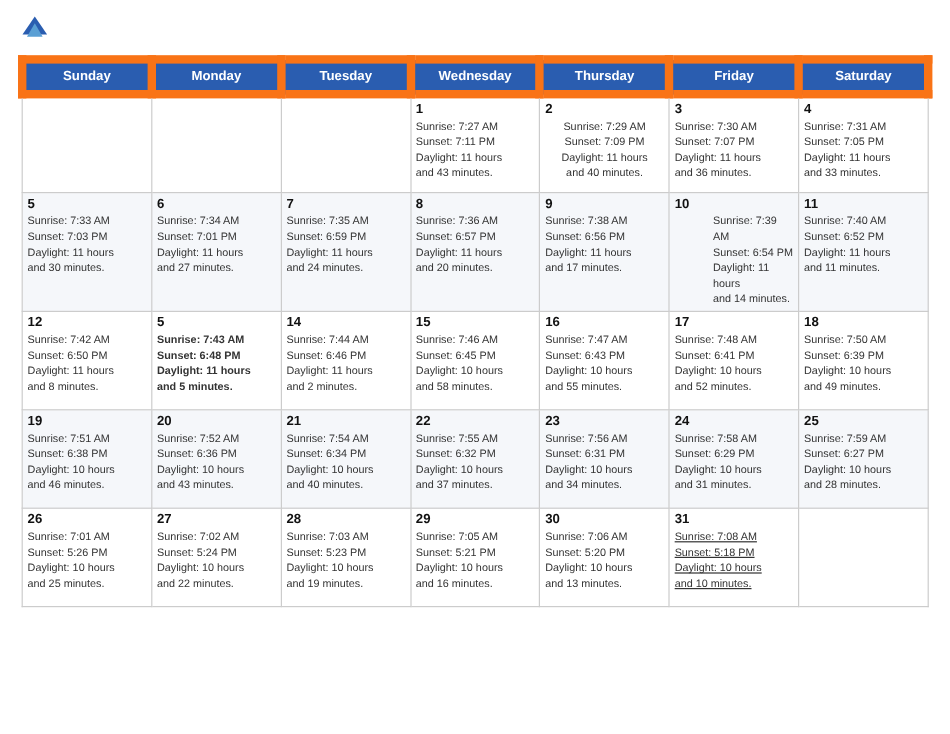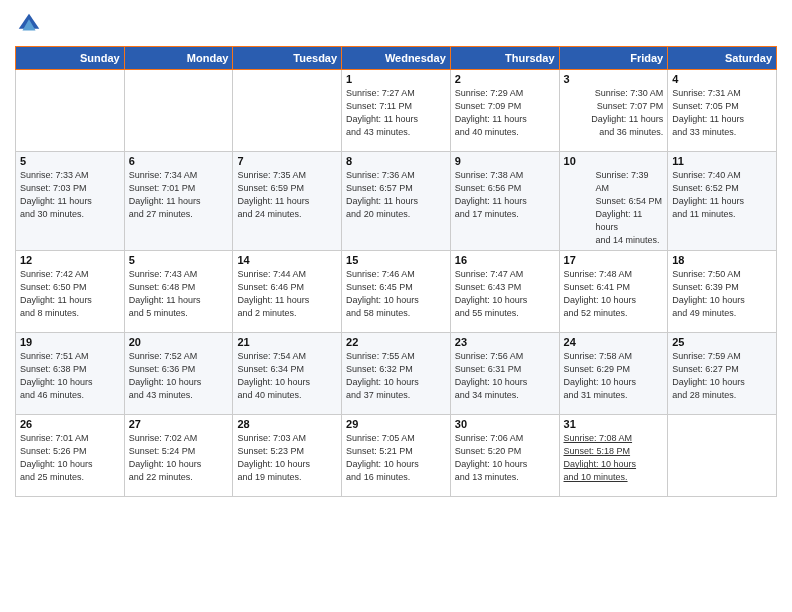"Sunday" thead th { border: 1px solid #f97316 -> 7px solid #f97316; text-align: right -> center }
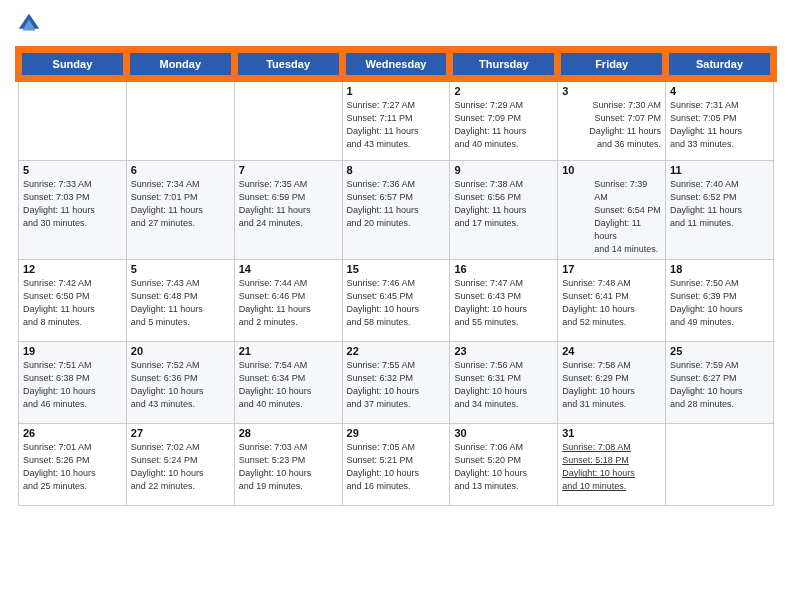"Sunrise: 7:29 AM" div.day-info { text-align: none -> center }
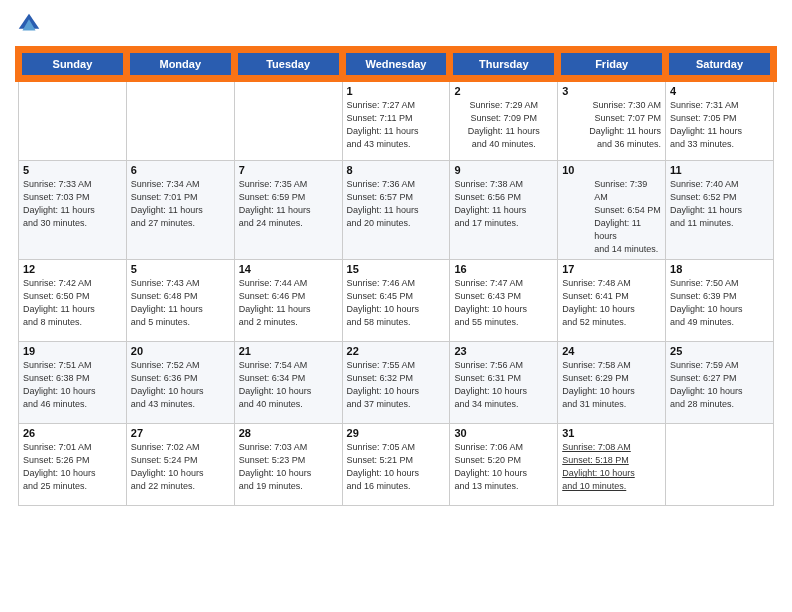"Sunrise: 7:30 AM" div.day-info { text-align: right -> none }
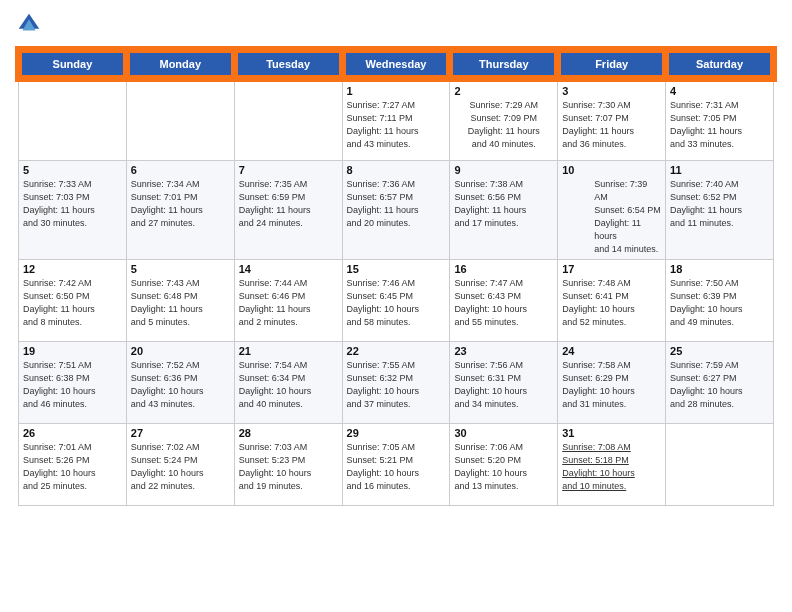"Sunrise: 7:43 AM" div.day-info { font-weight: none -> bold }
